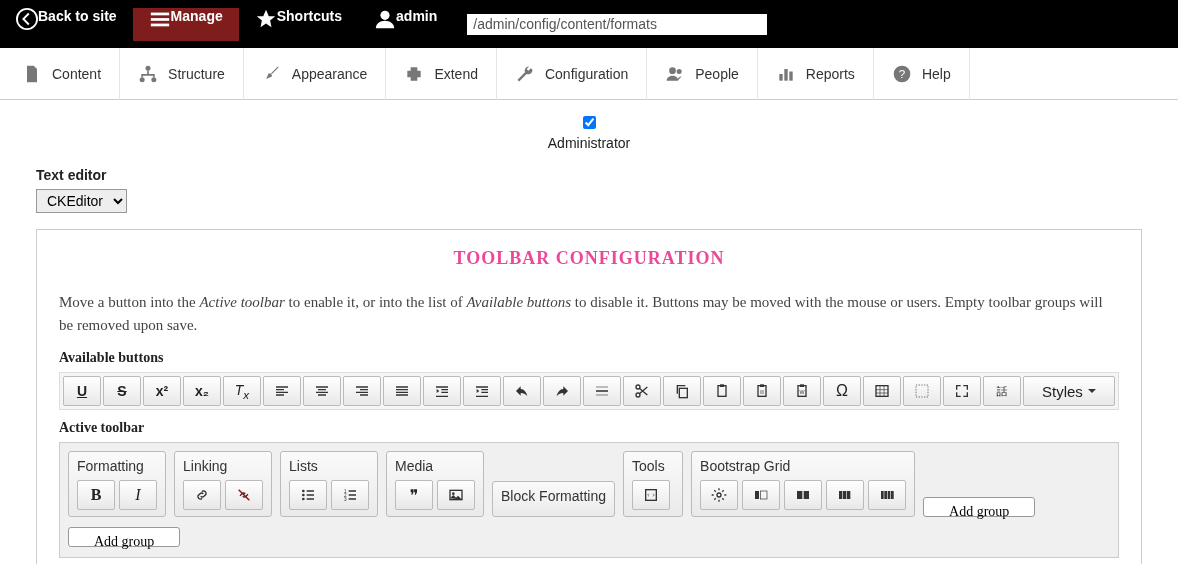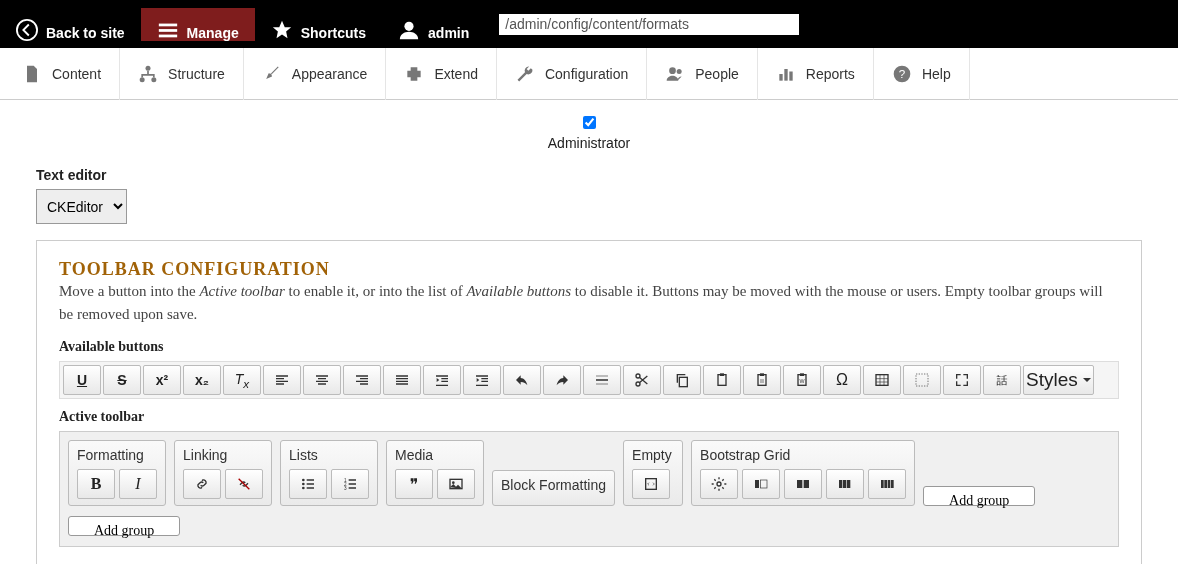"Back to site" .tb-item { align-items: flex-end -> flex-start; gap: 8px -> none }
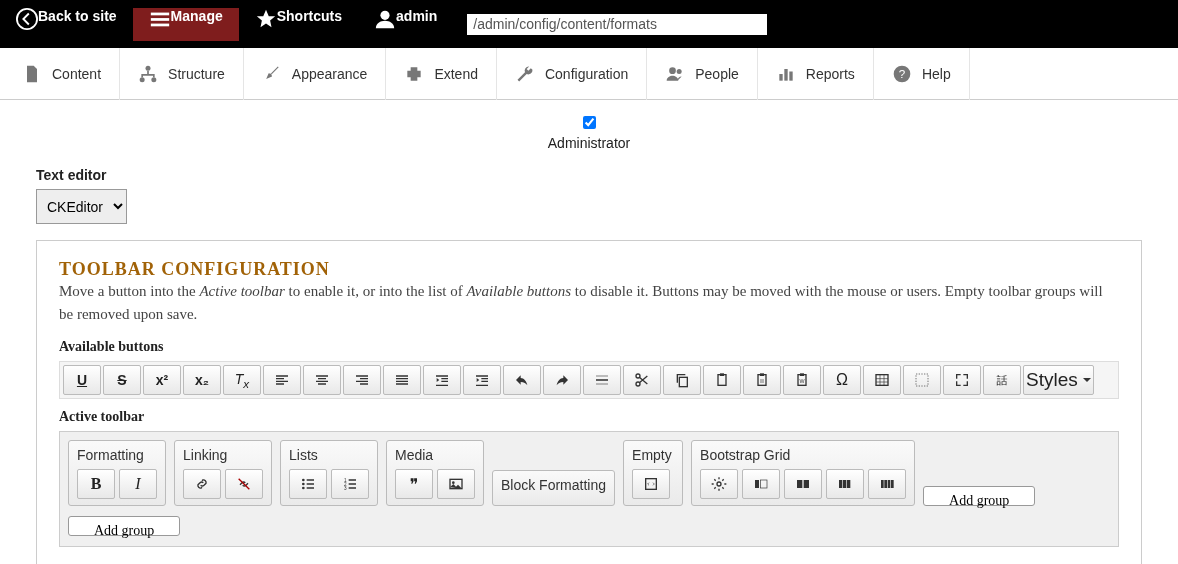"CKEditor" select.editor { height: 35px -> 24px }
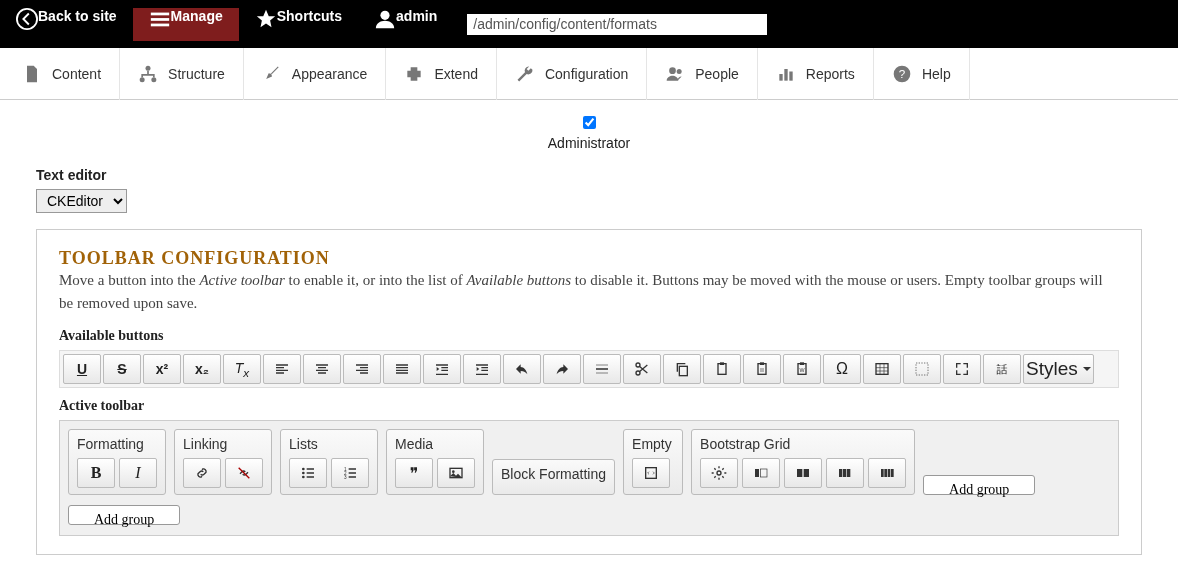"TOOLBAR CONFIGURATION" .fs-title { color: #a16207 -> #ec4899; margin-bottom: 0 -> 22px; text-align: none -> center }
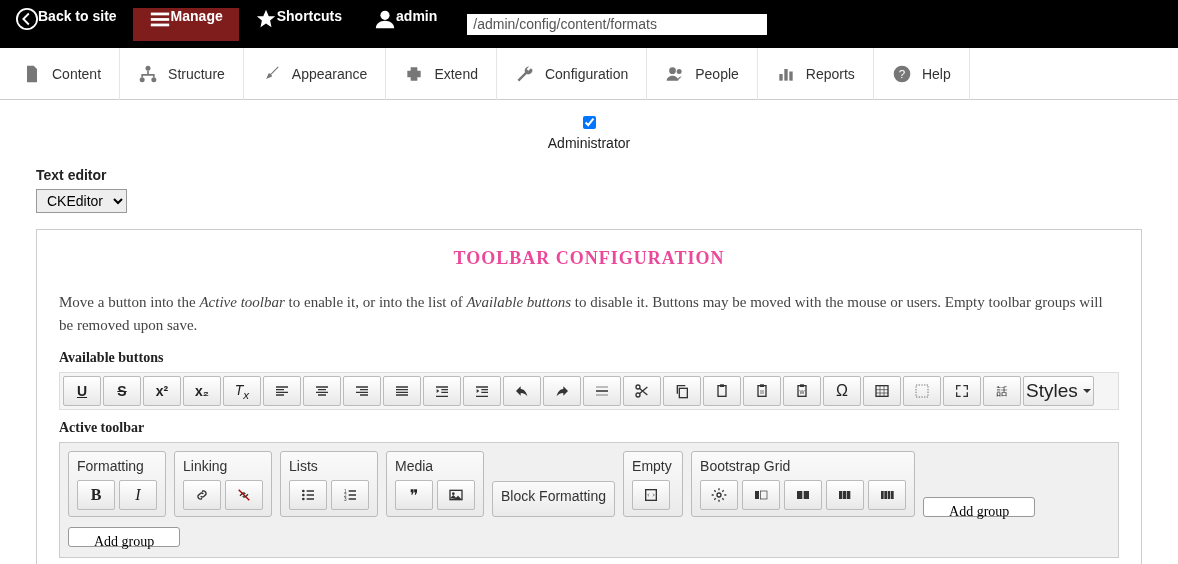"Styles" .tk.wide { font-size: 19px -> 15px; padding: 0 2px -> 0 18px }
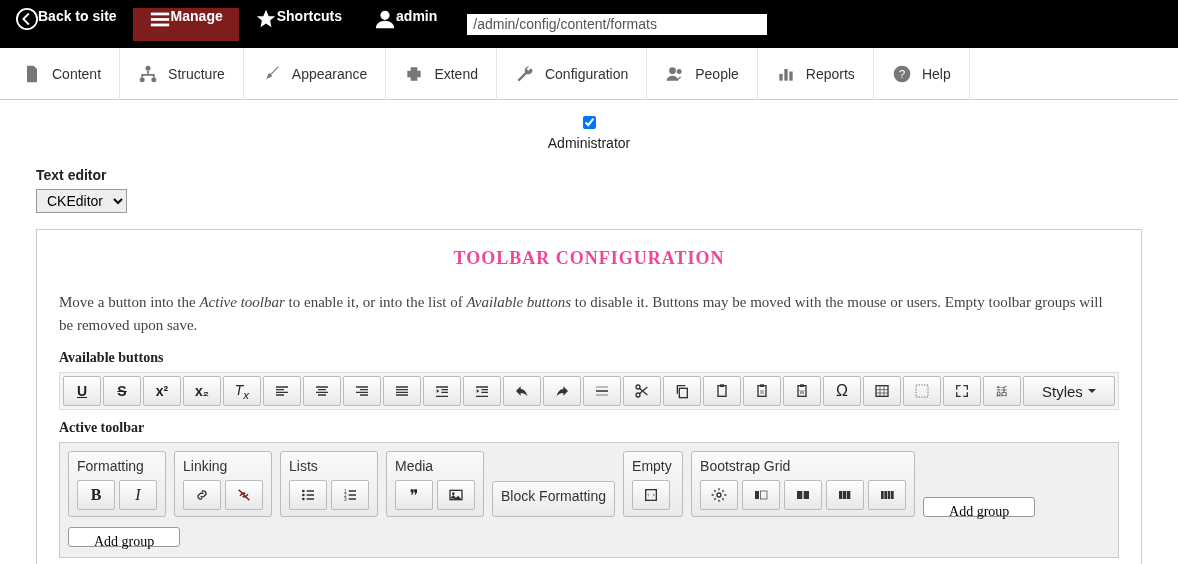"Empty" div.tgroup-title { text: Empty -> Tools }
